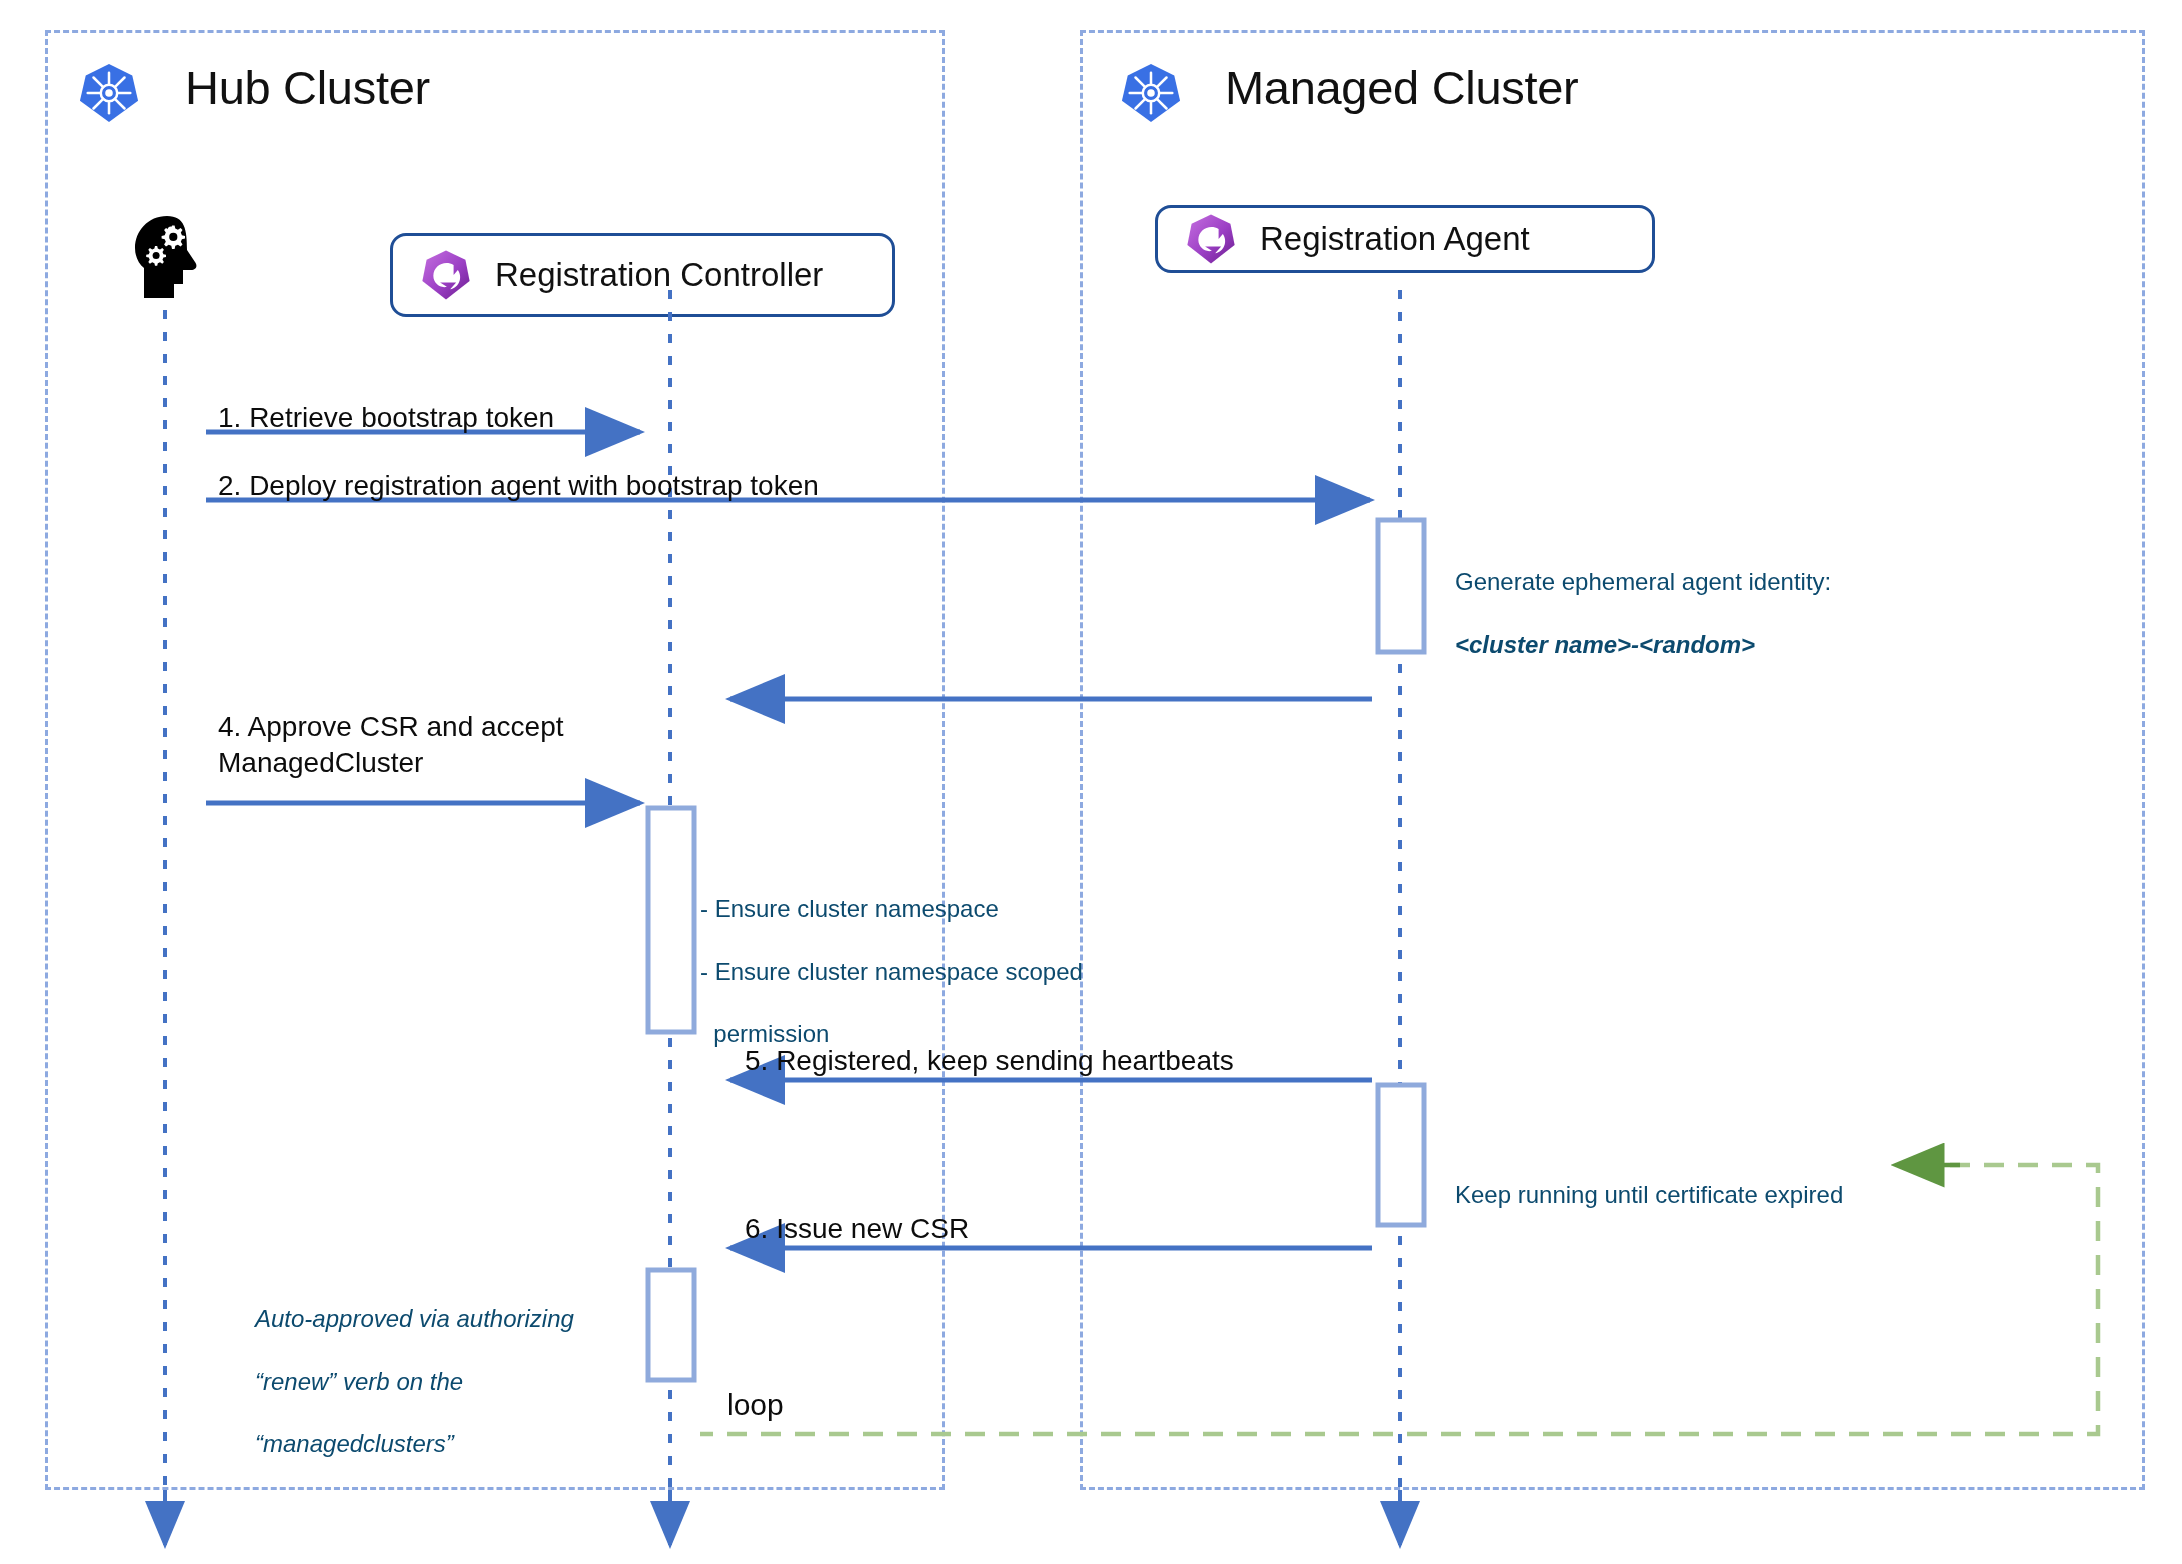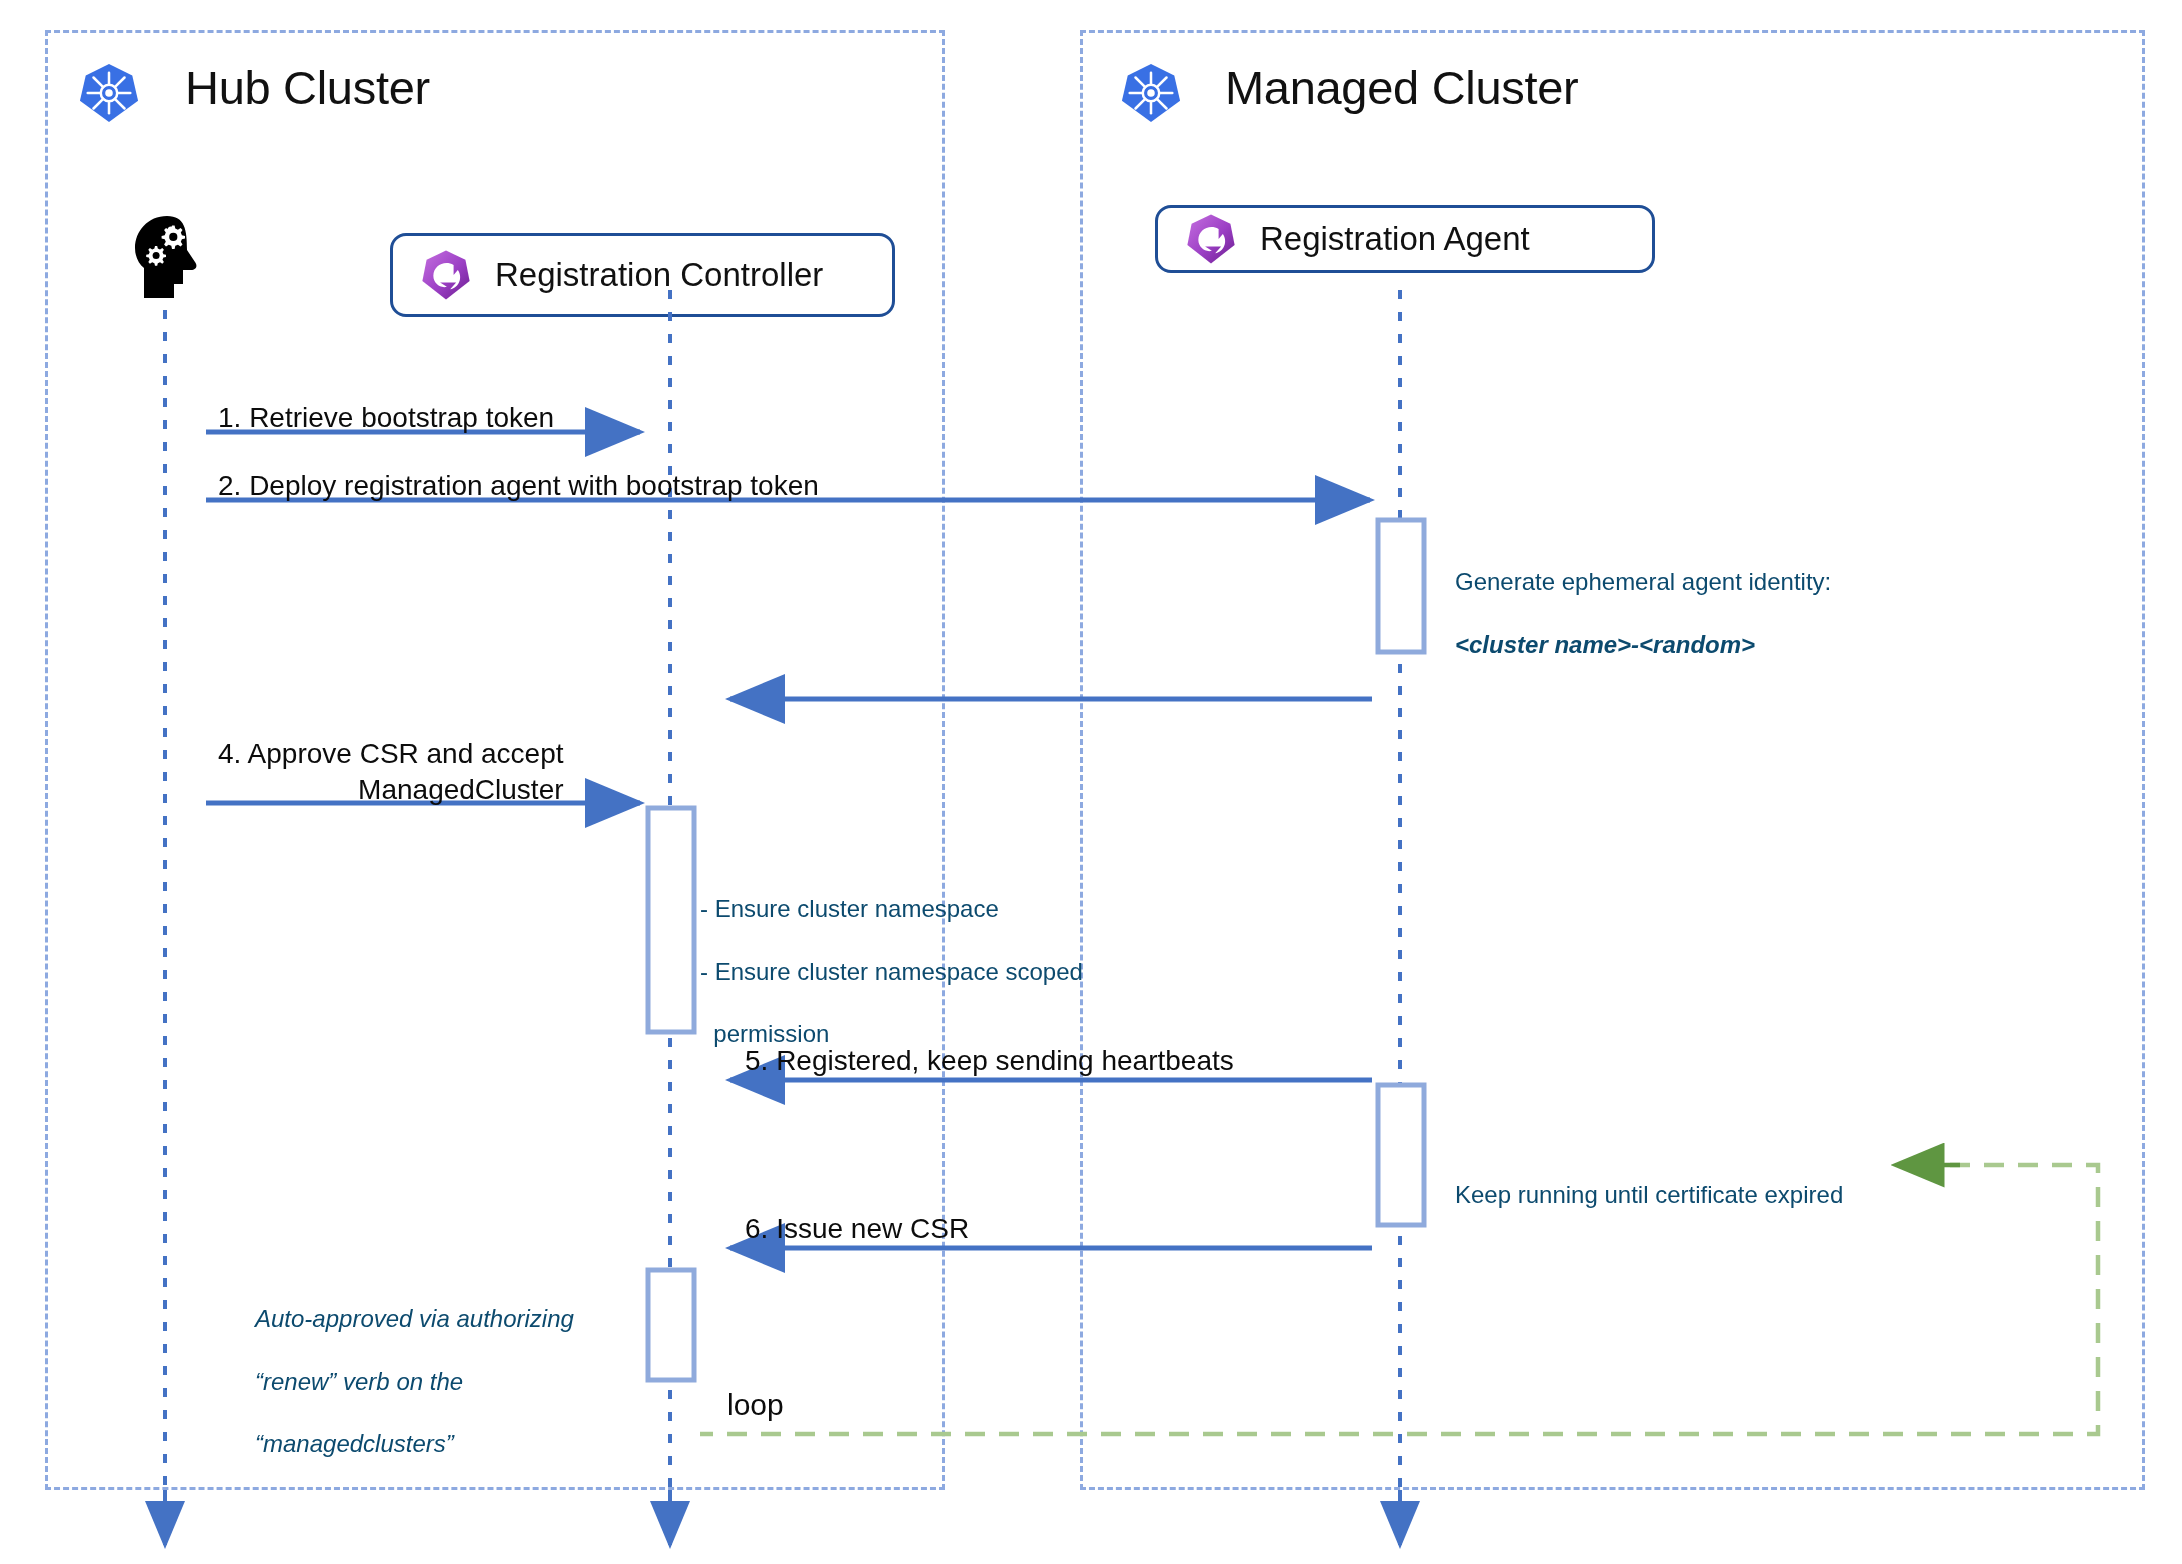"4. Approve CSR and accept" div.msg-label { text-align: right -> none; top: 736px -> 709px }
